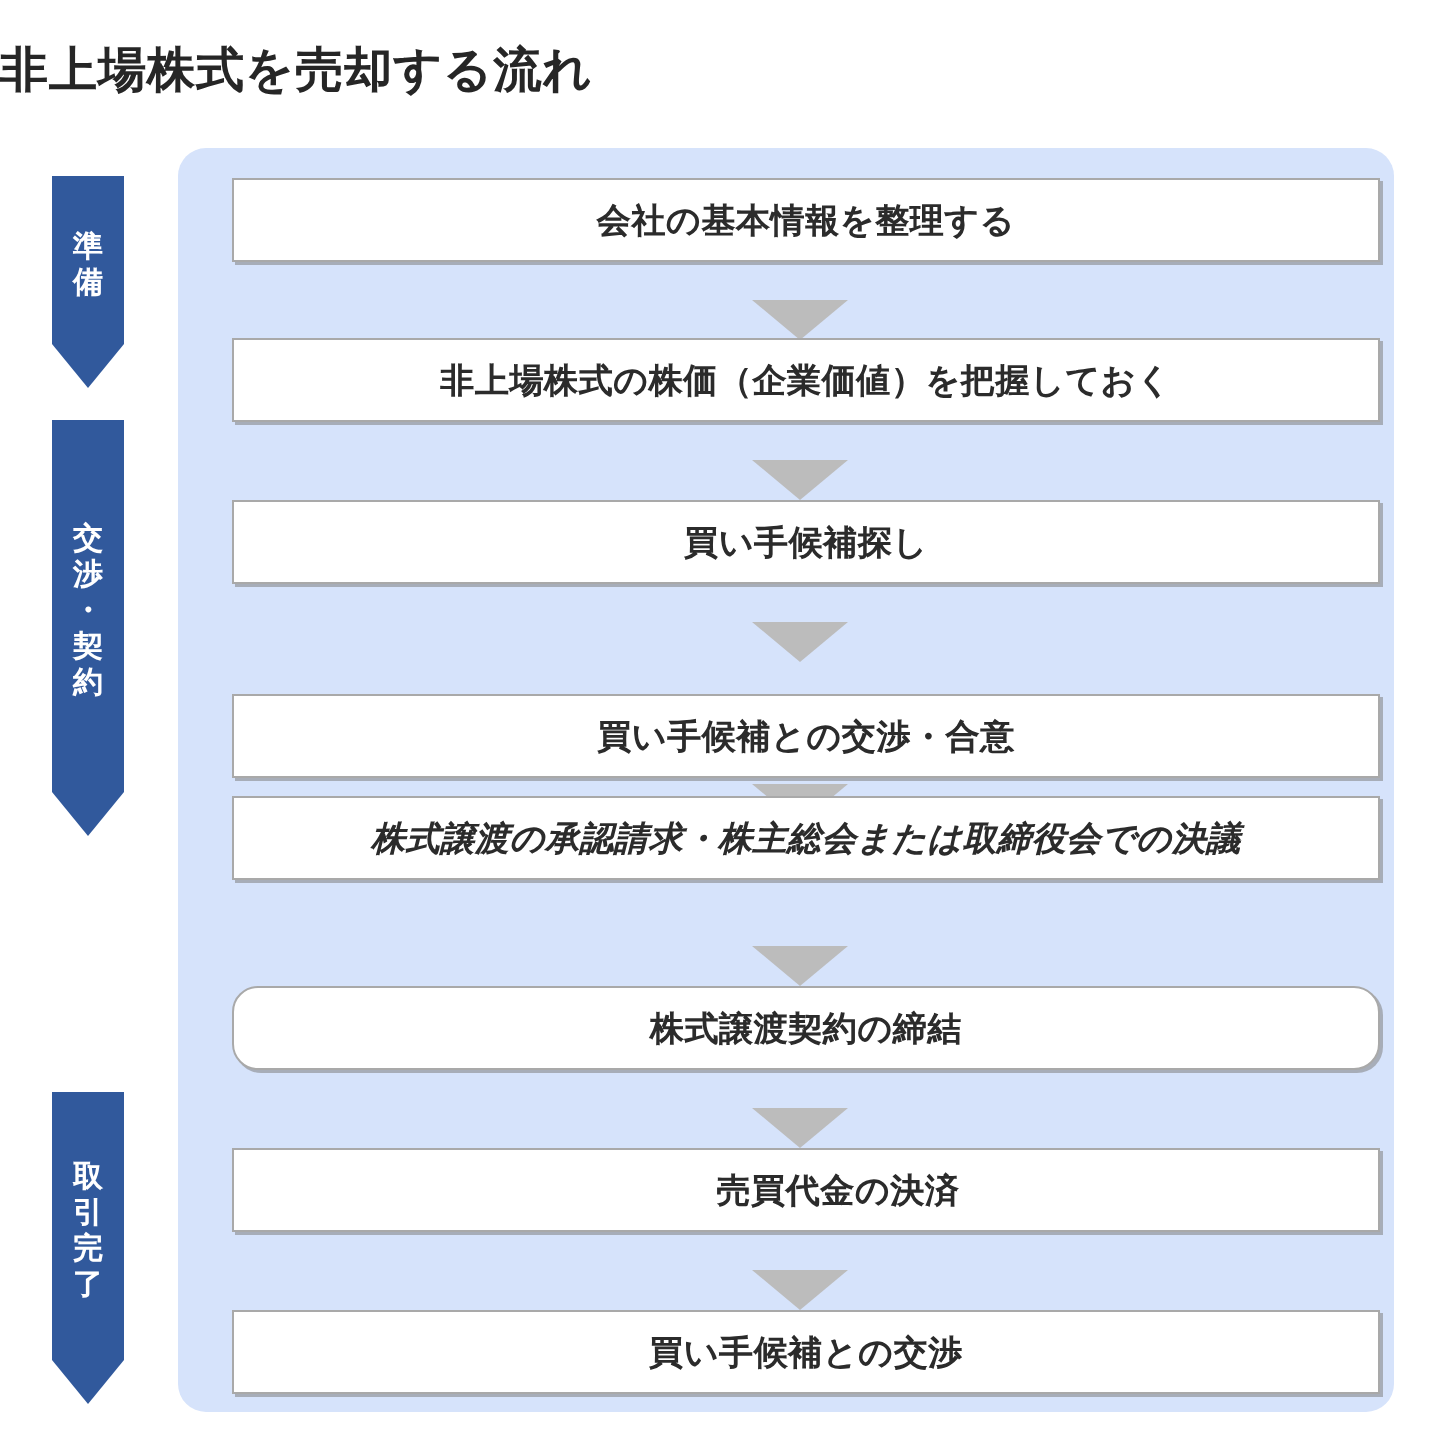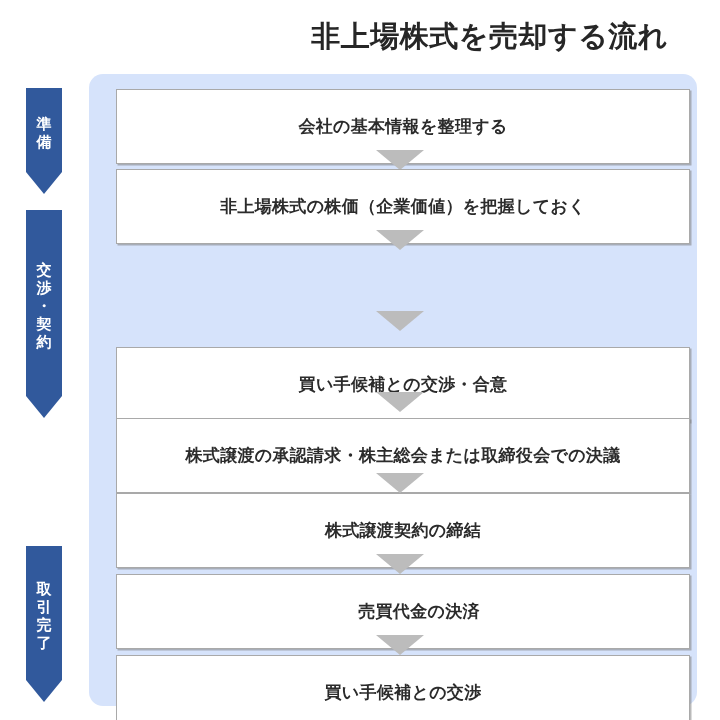"非上場株式を売却する流れ" .chart-title { font-size: 29px -> 24px; text-align: right -> left }
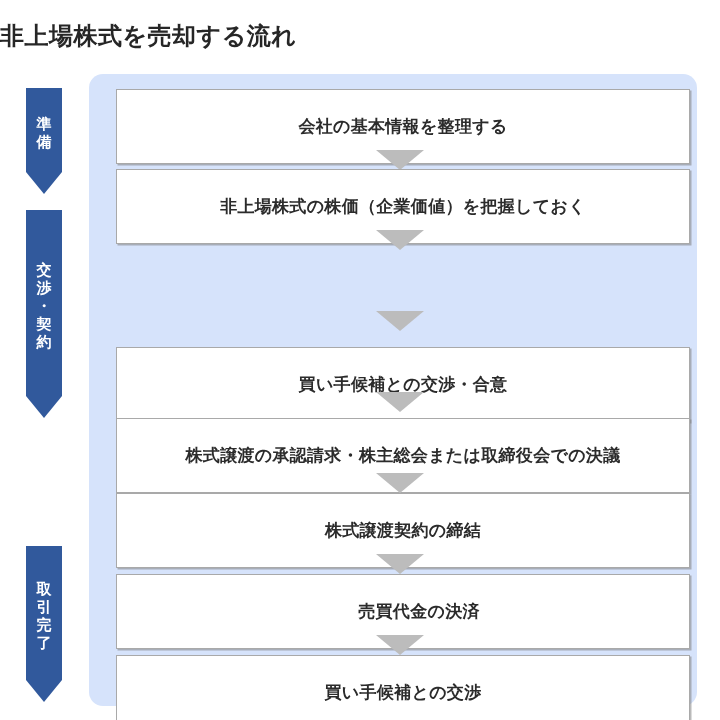"会社の基本情報を整理する" .step-box { height: 75px -> 42px }
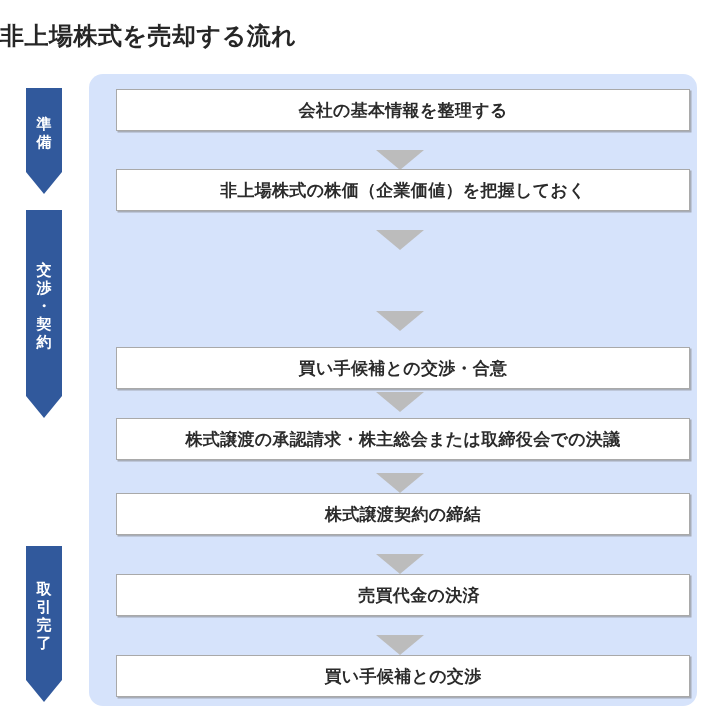"買い手候補探し" div.step-box { html: none -> <div> <div>買い手候補探し</div> </div> }
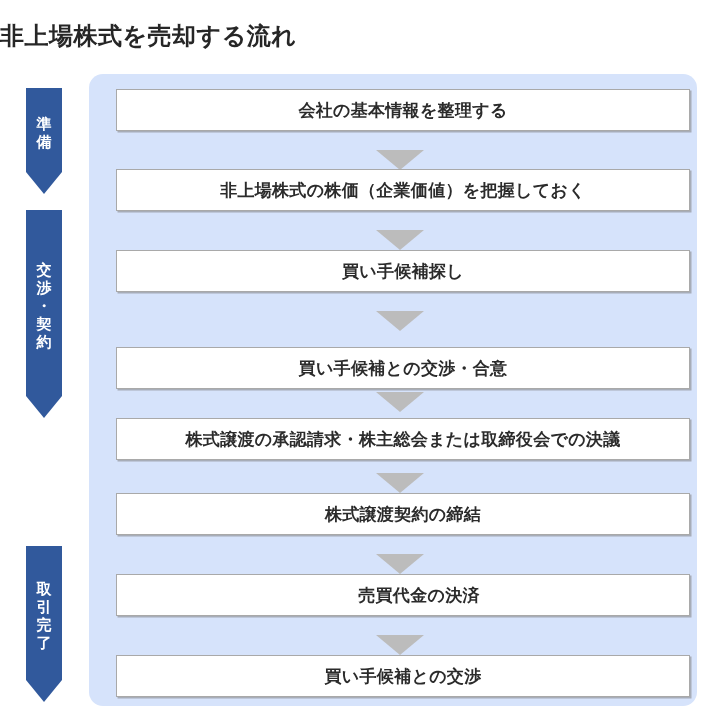"株式譲渡の承認請求・株主総会または取締役会での決議" div.step-box { font-style: none -> italic; top: 344px -> 324px }
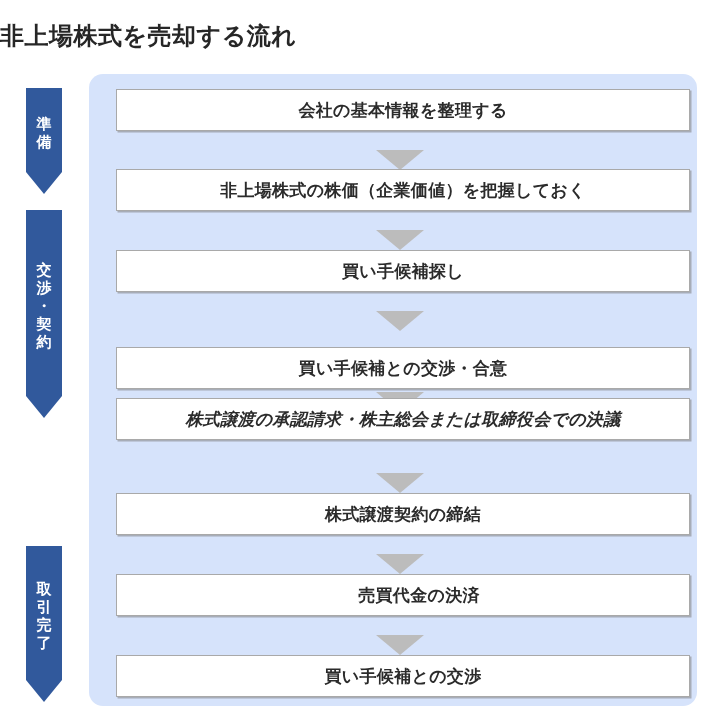"株式譲渡契約の締結" div.step-box { border-radius: none -> 13px }
